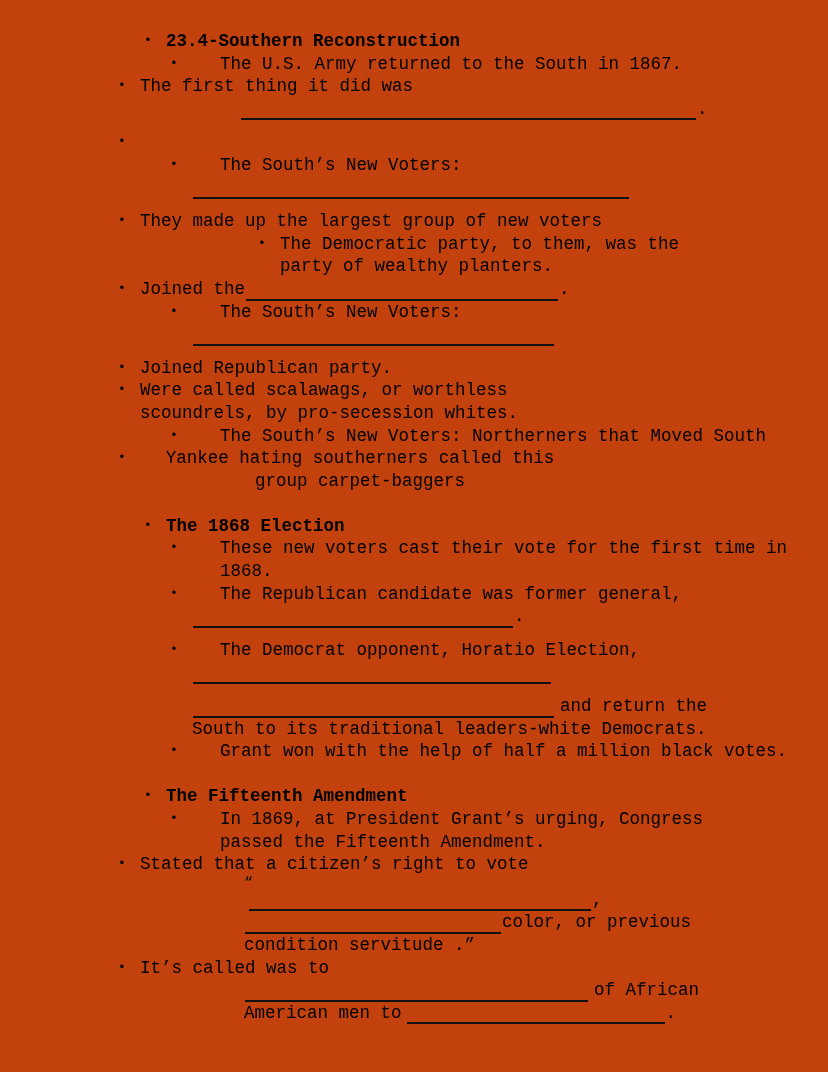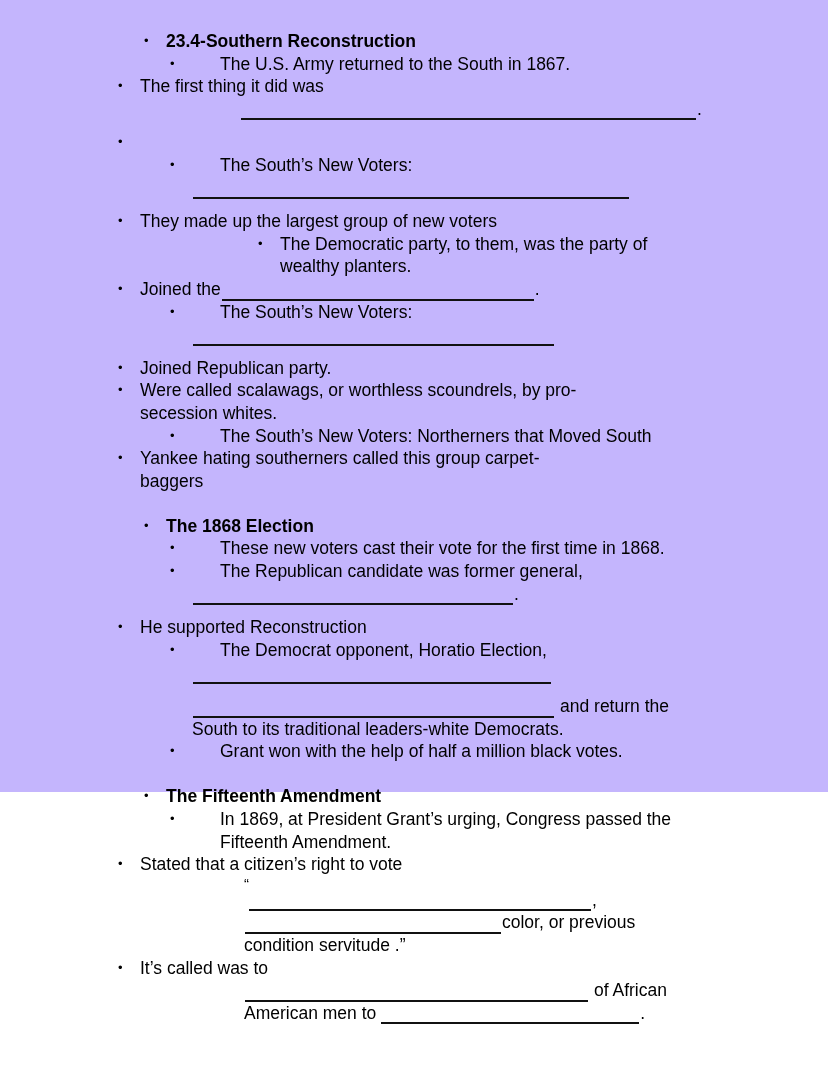"23.4-Southern Reconstruction" .page { background: #c4b5fd -> #c2410c; font-family: none -> Liberation Mono, monospace; height: 792px -> 1072px }
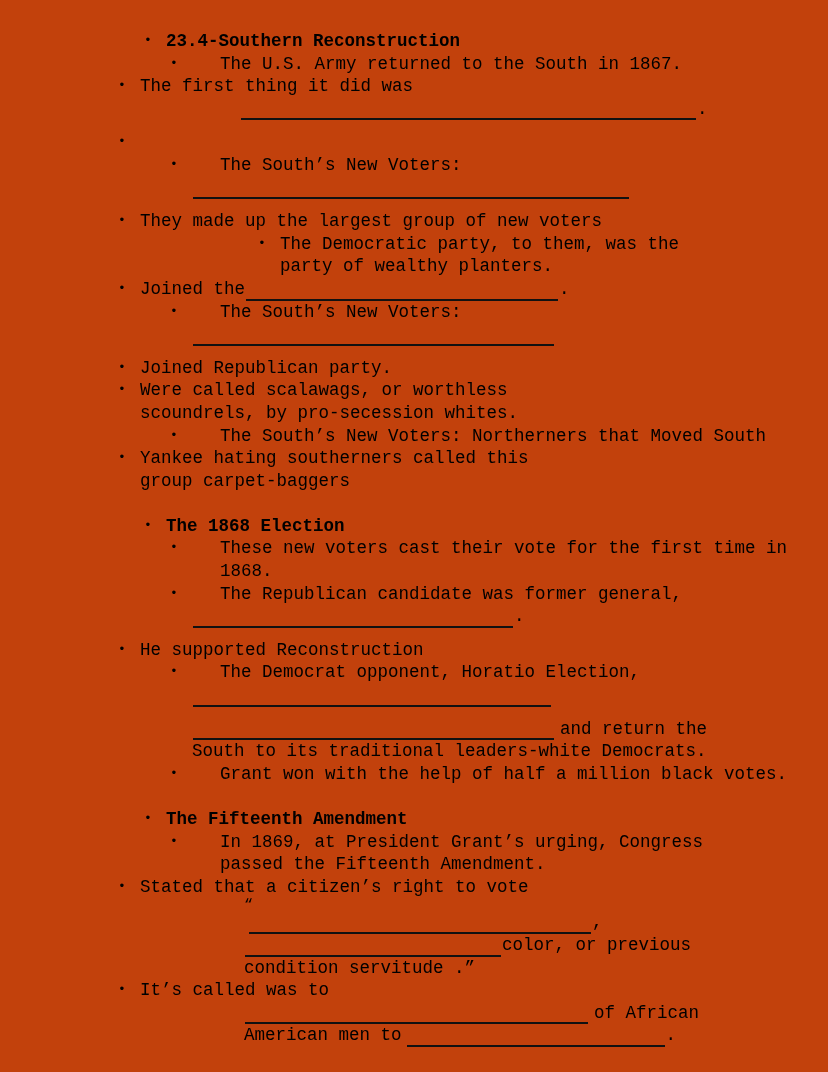"Yankee hating southerners called this" span.txt { text-align: none -> center }
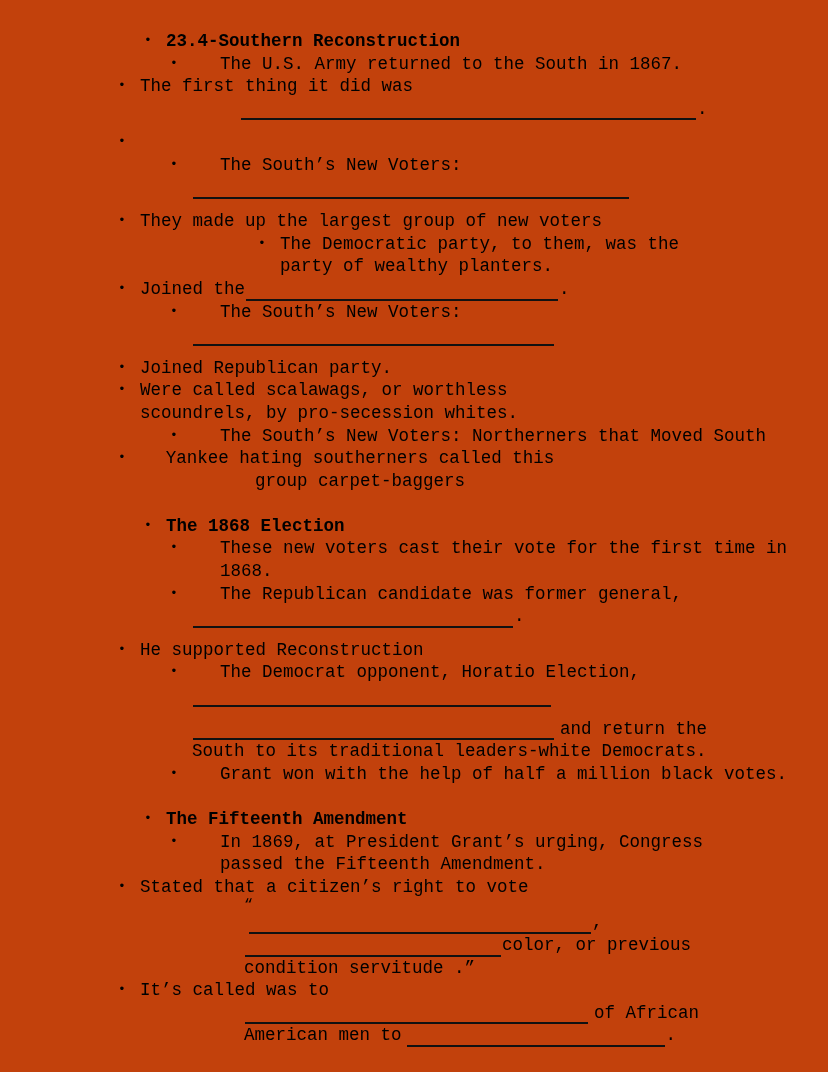"He supported Reconstruction" div.row { html: <div> <span></span> <span>He supported Reconstruction</span> </div> -> none }
